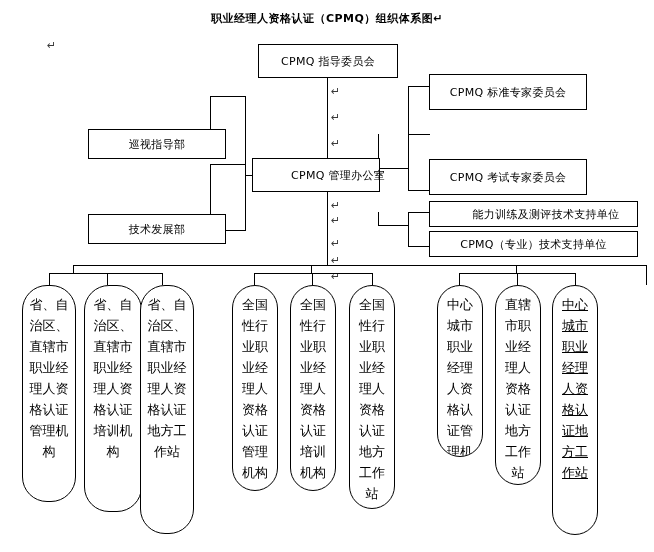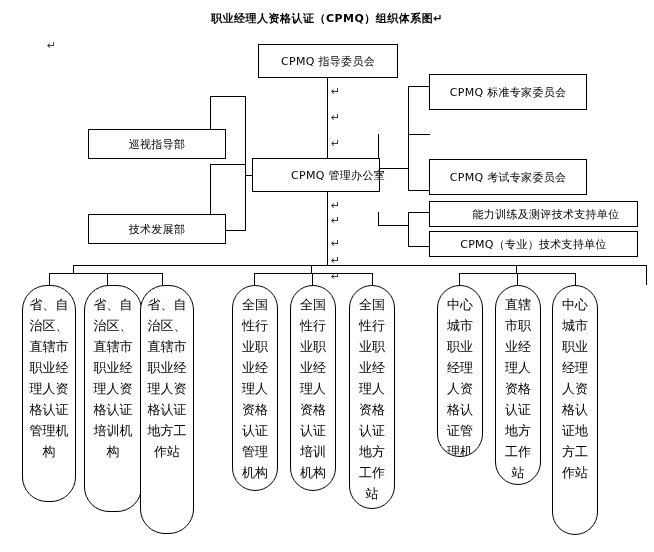"中心城市职业经理人资格认证地方工作站" div.box { text-decoration: none -> underline }
